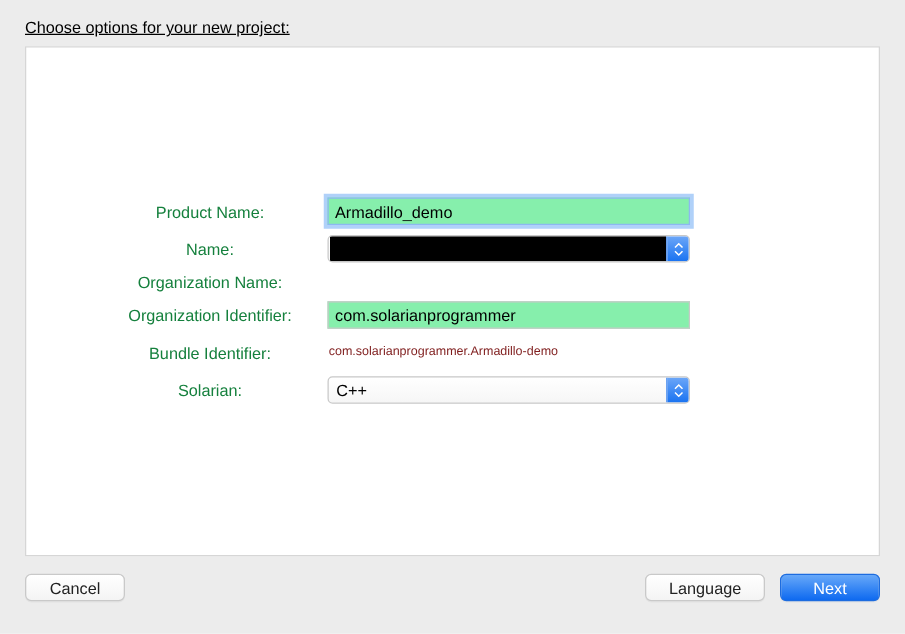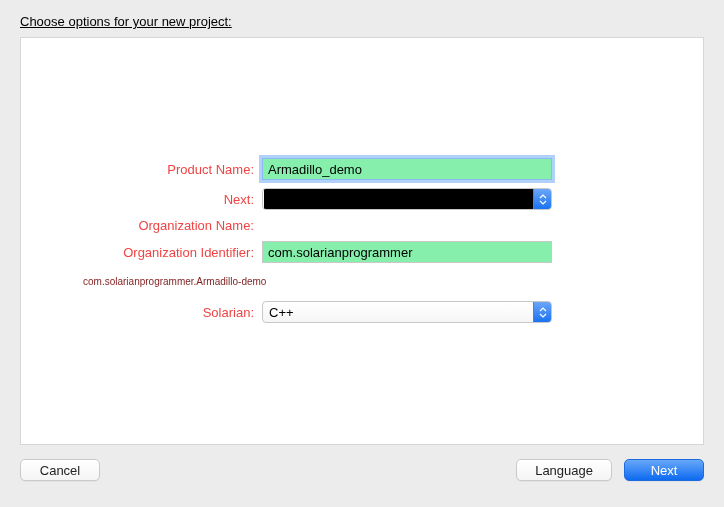"Product Name:" .label { color: #ef4444 -> #15803d; text-align: right -> center }
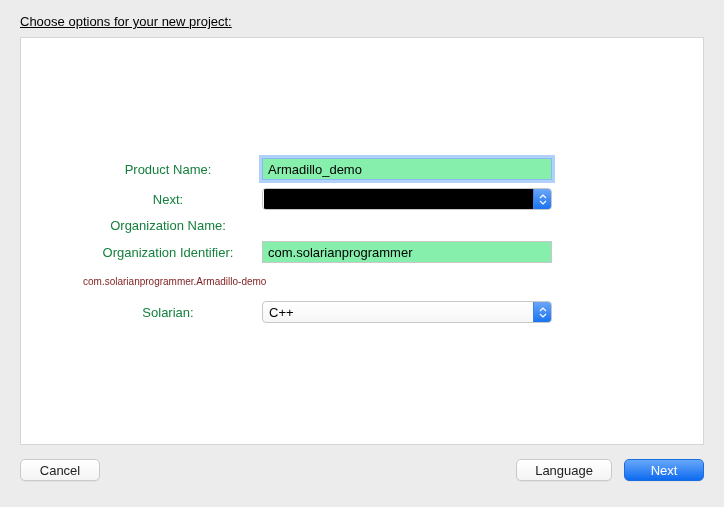"Next:" div.label { text: Next -> Name }
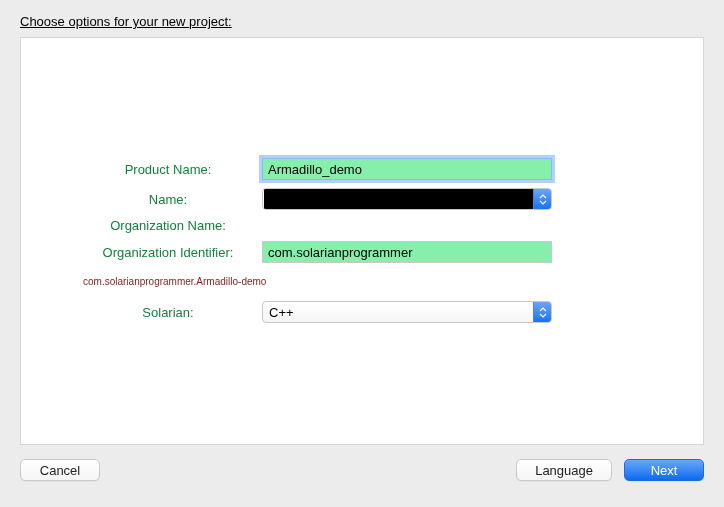"Bundle Identifier:" div.label { html: none -> <div>Bundle Identifier:</div> }
